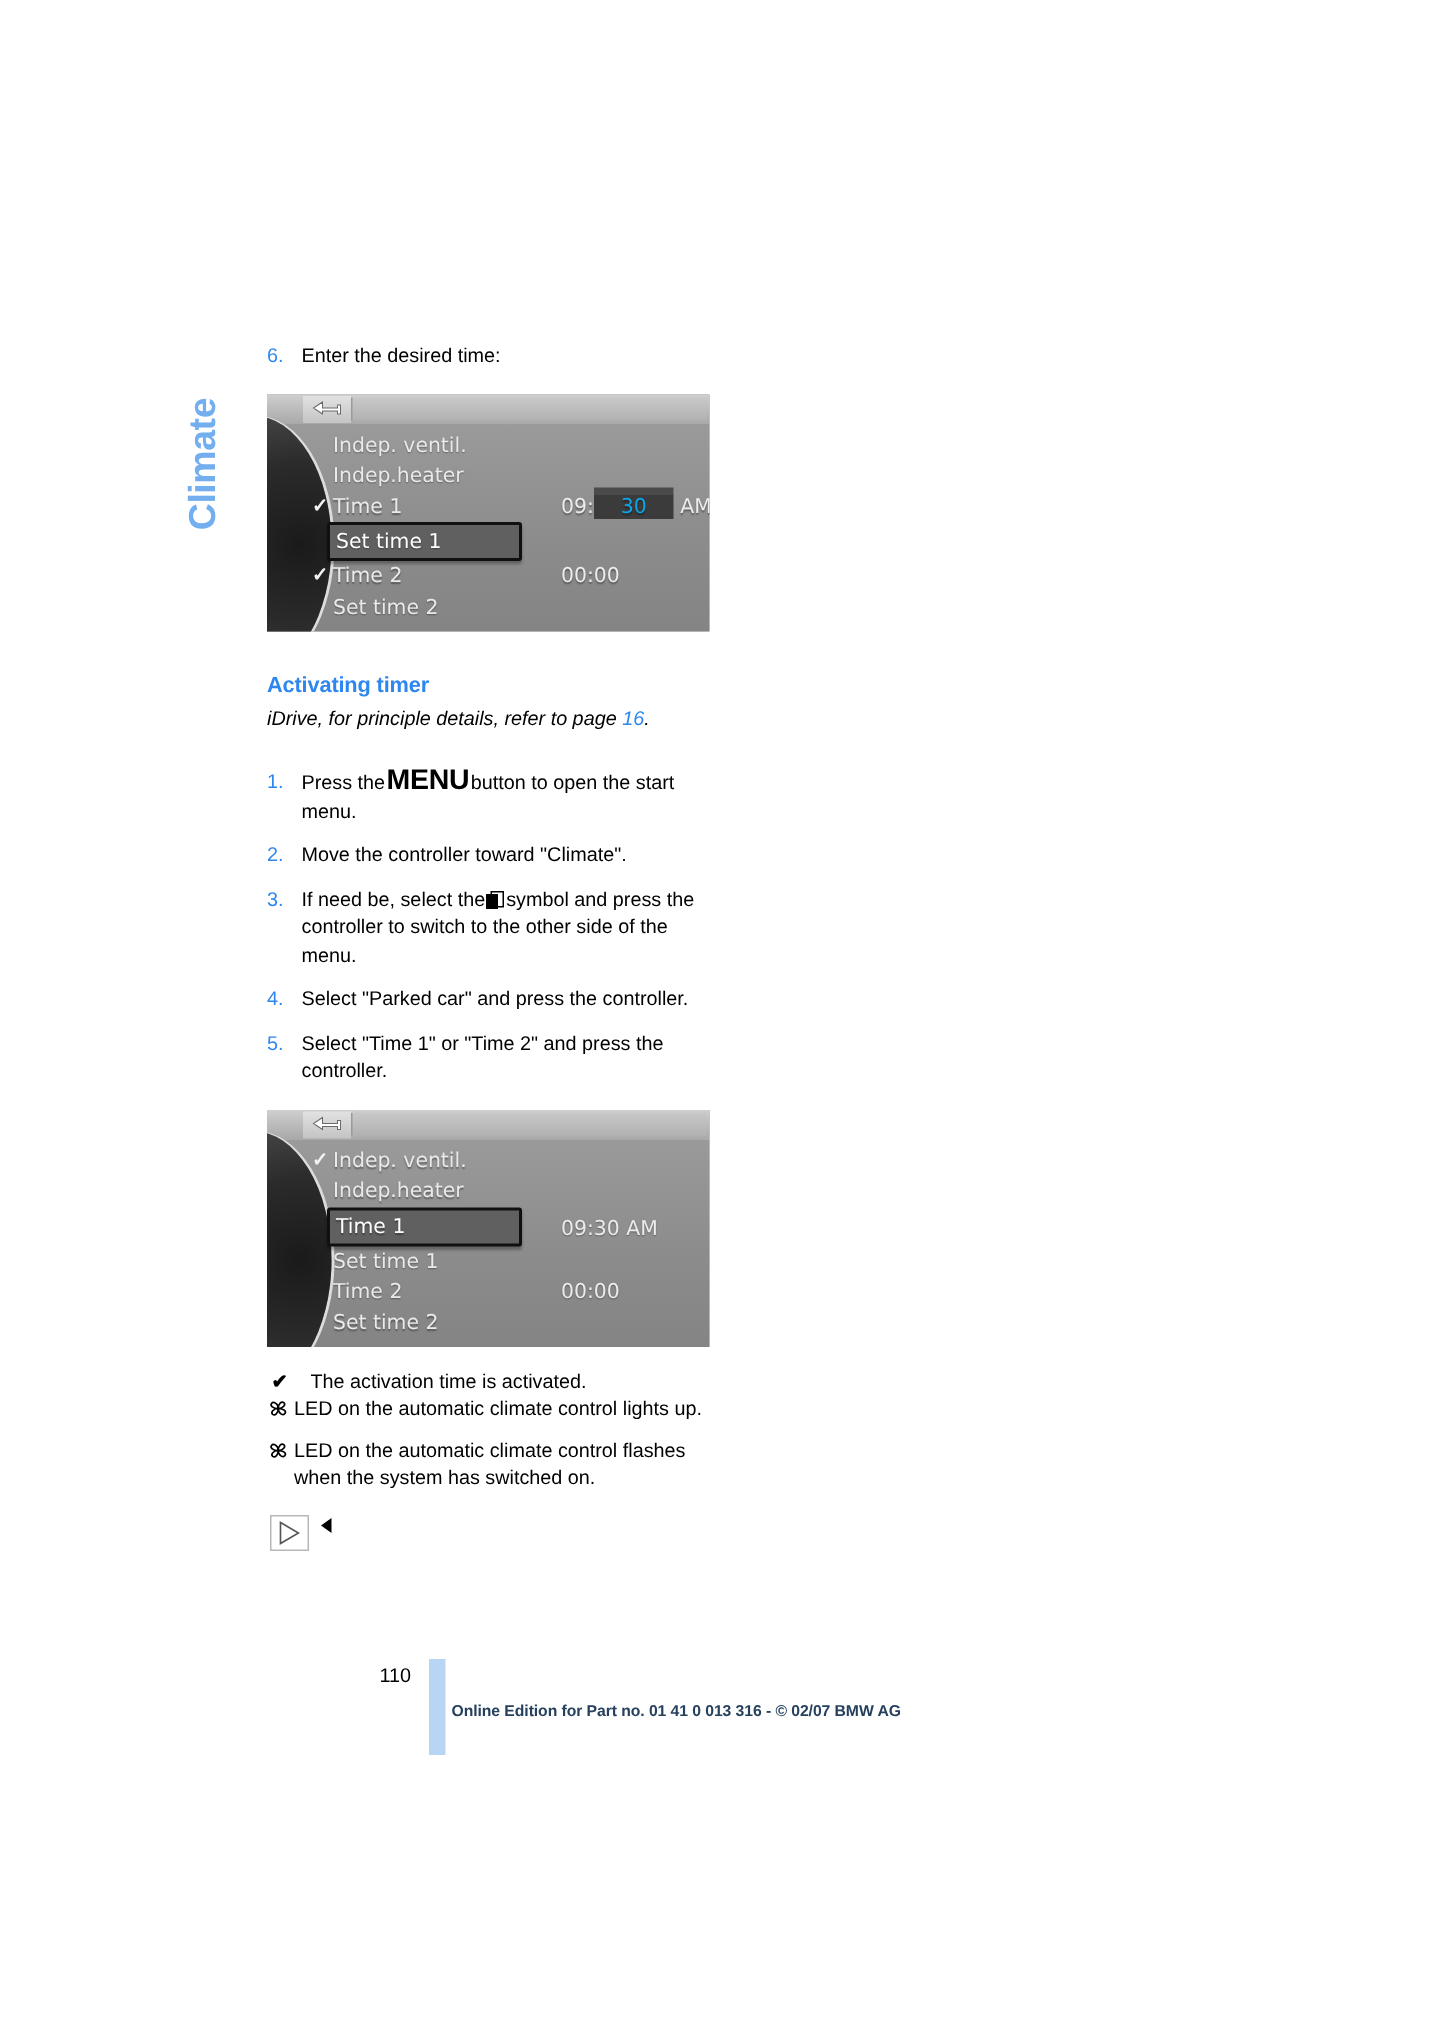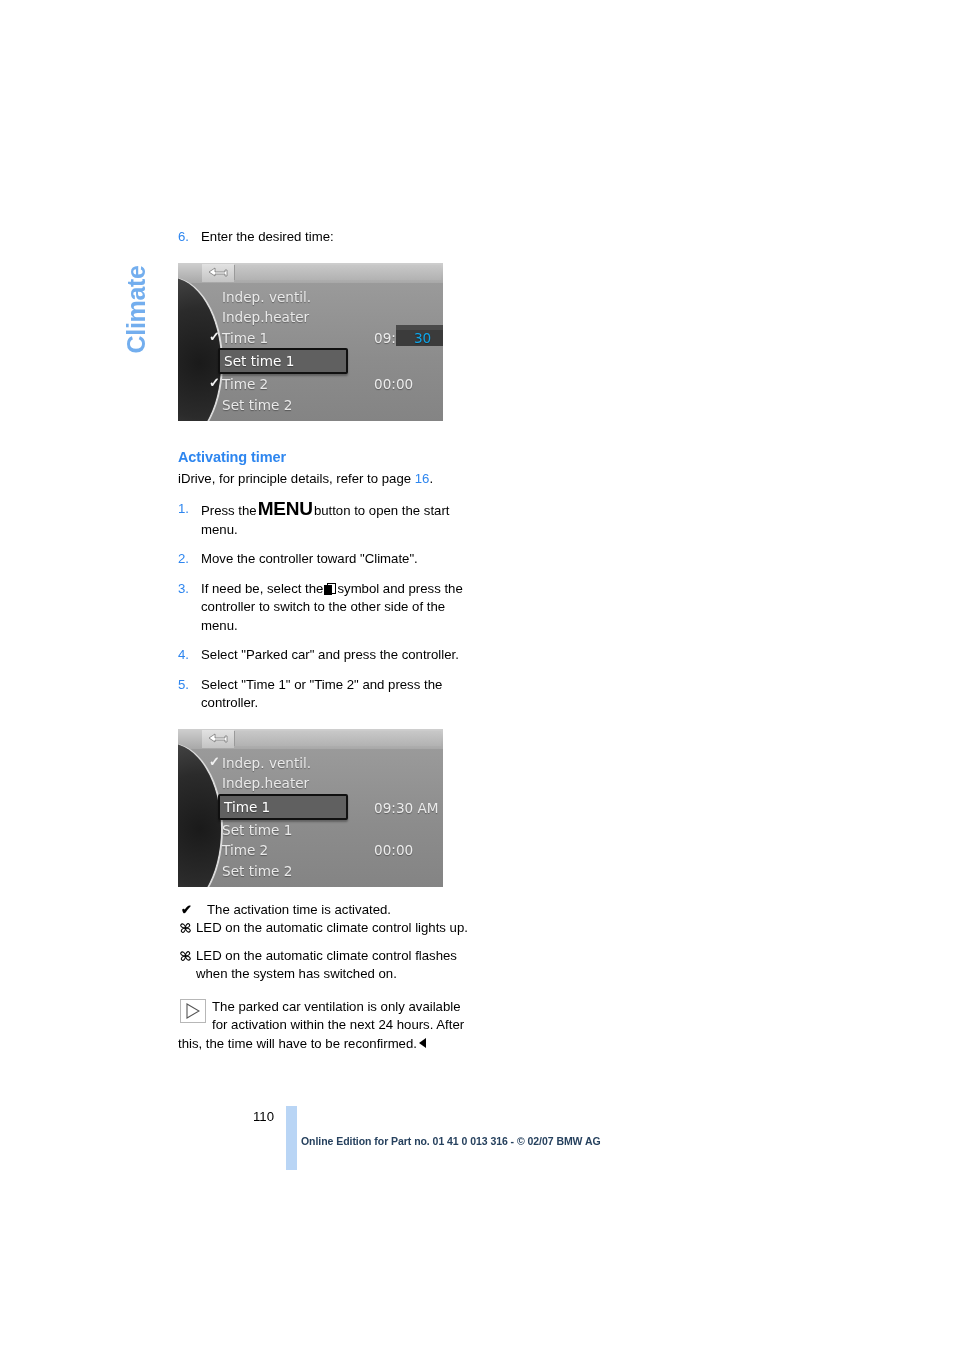"Indep. ventil." .screenfig { text-align: right -> none; width: 265px -> 295px }
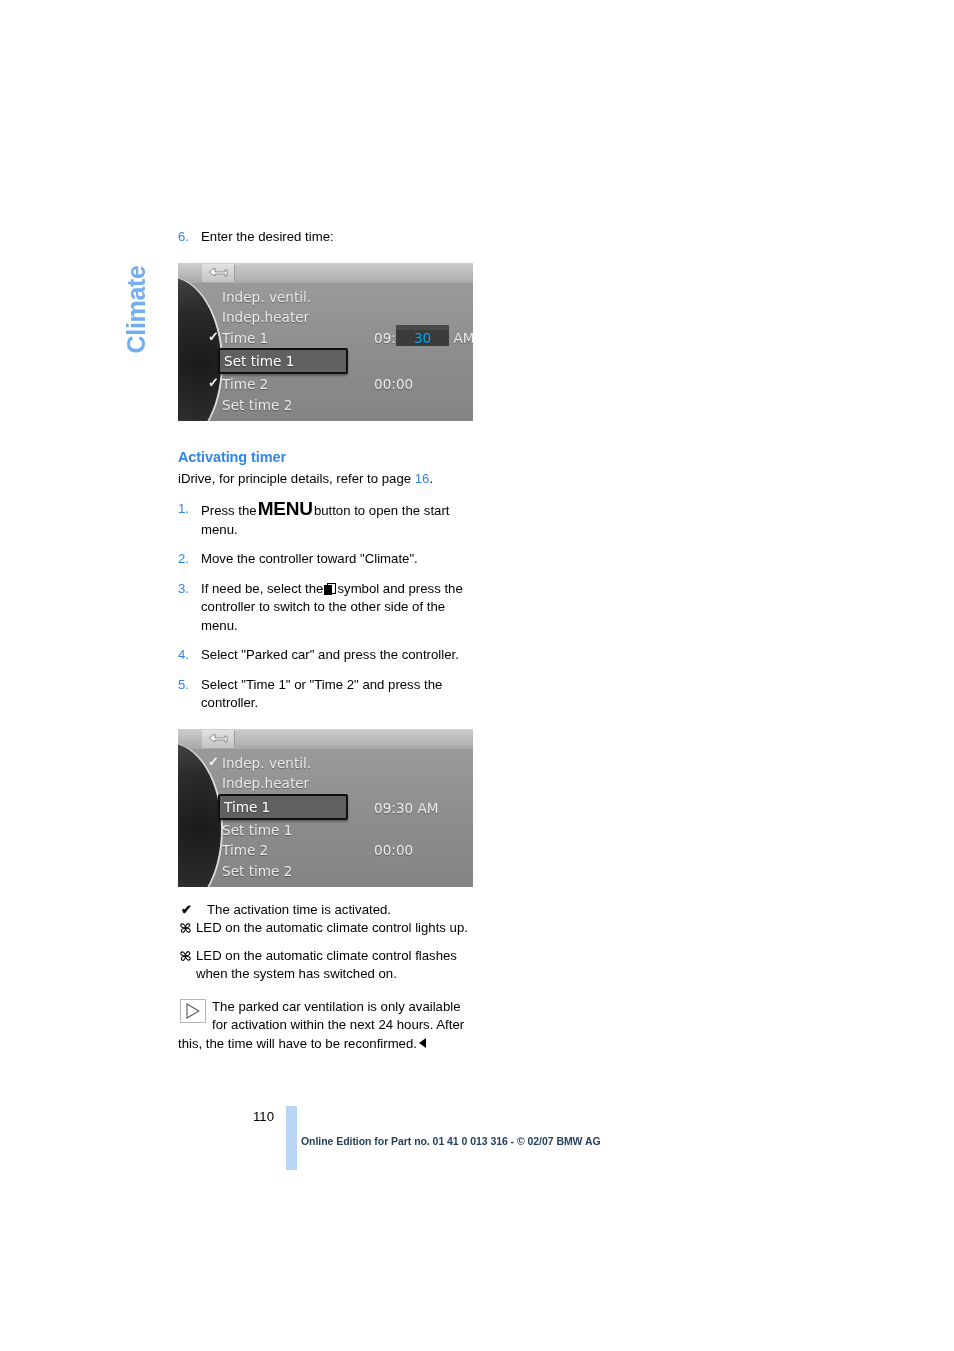"iDrive, for principle details, refer" .para { font-style: none -> italic; margin: 0 0 12px 0 -> 0 0 24px 0 }
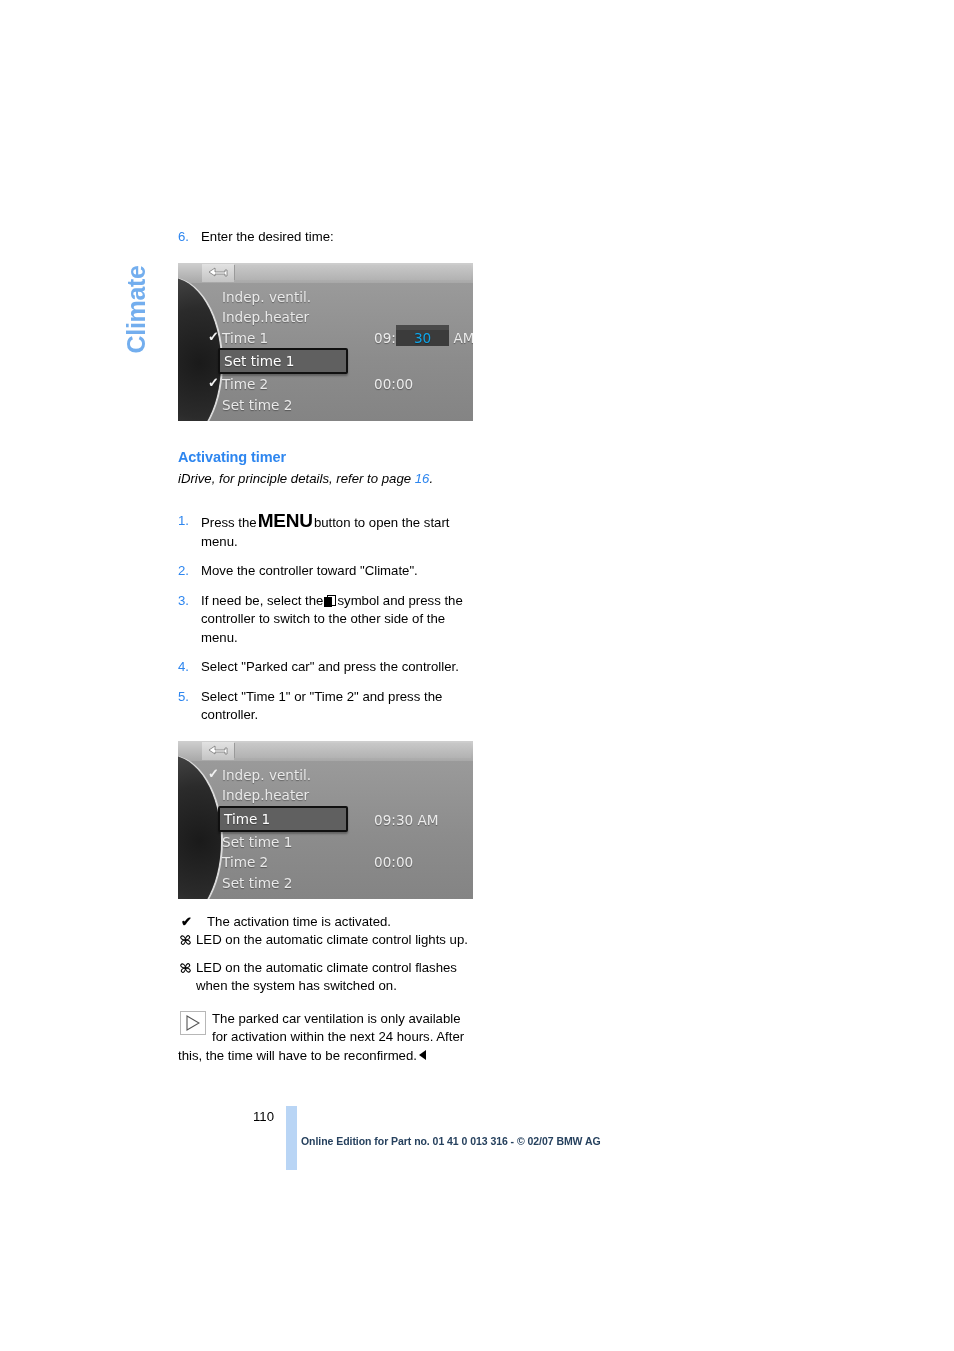"The parked car ventilation is" span { html: <span>The parked car ventilation is only available for activation within the next 24 hours. After this, the time will have to be reconfirmed.</span> -> none }
